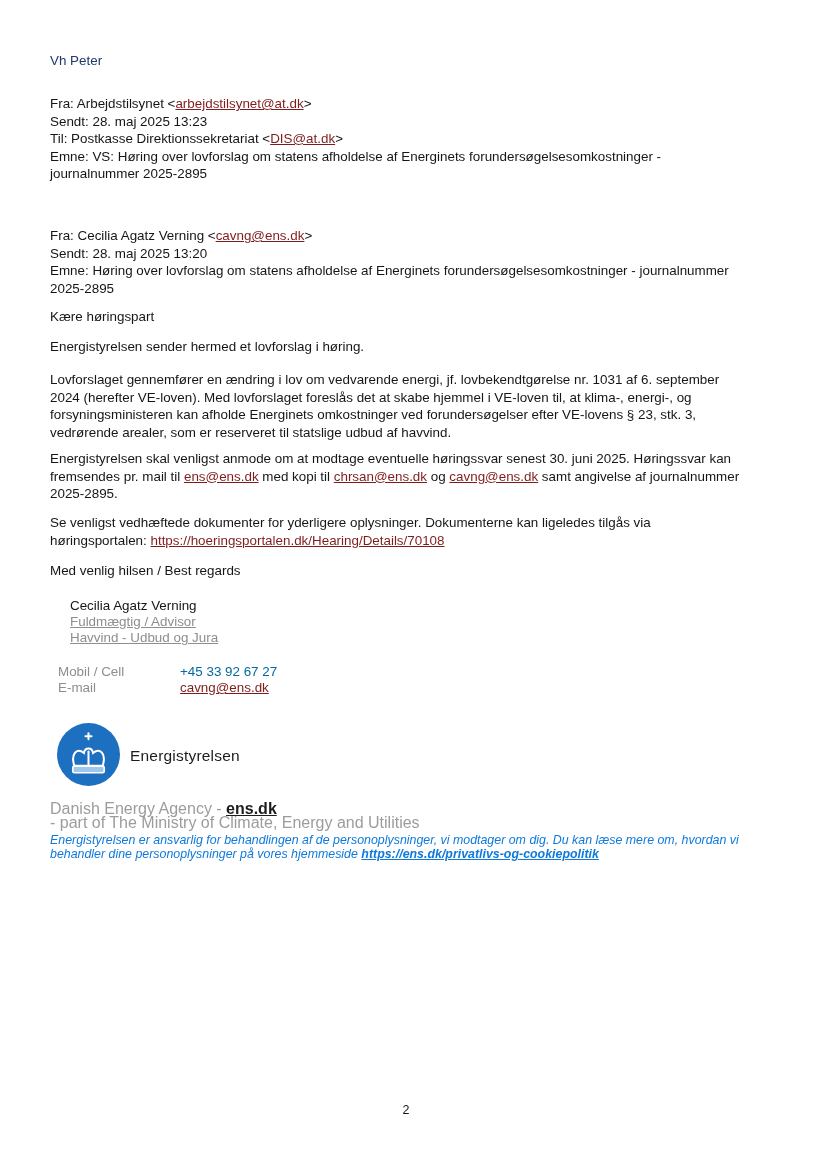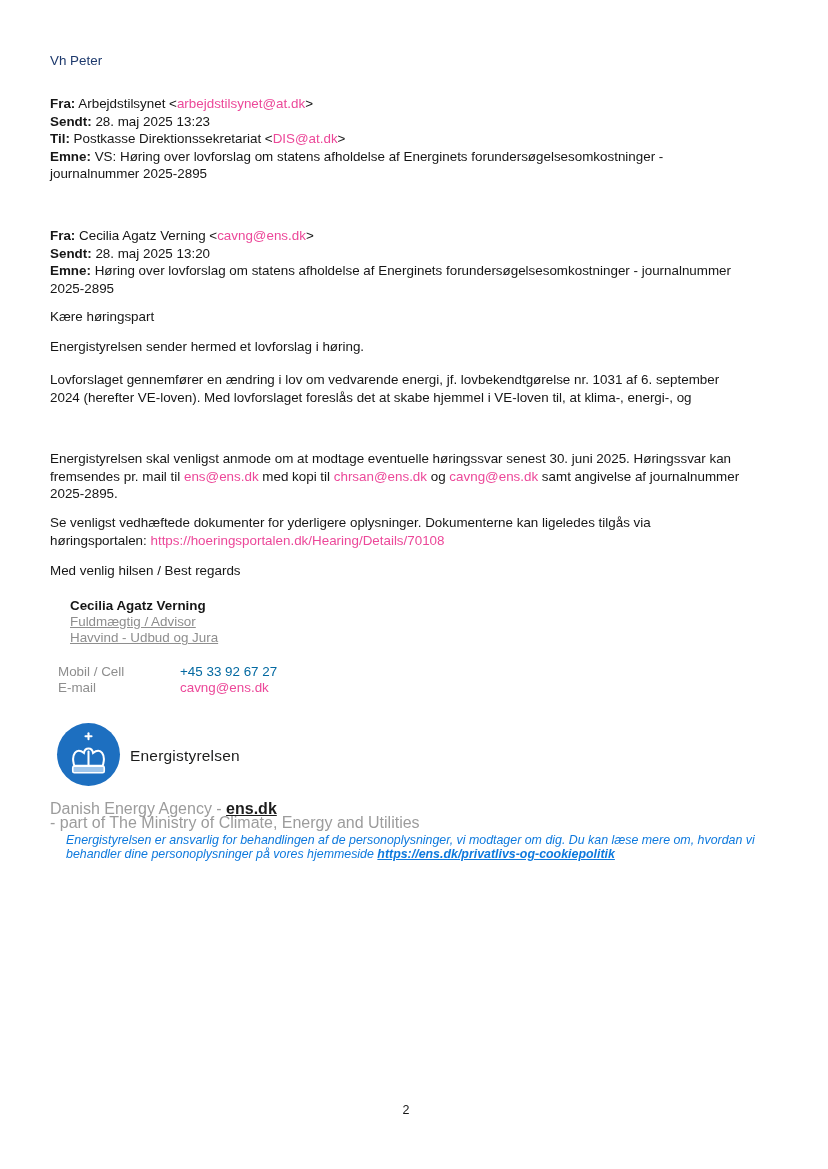"Fra:" .b { font-weight: bold -> normal }
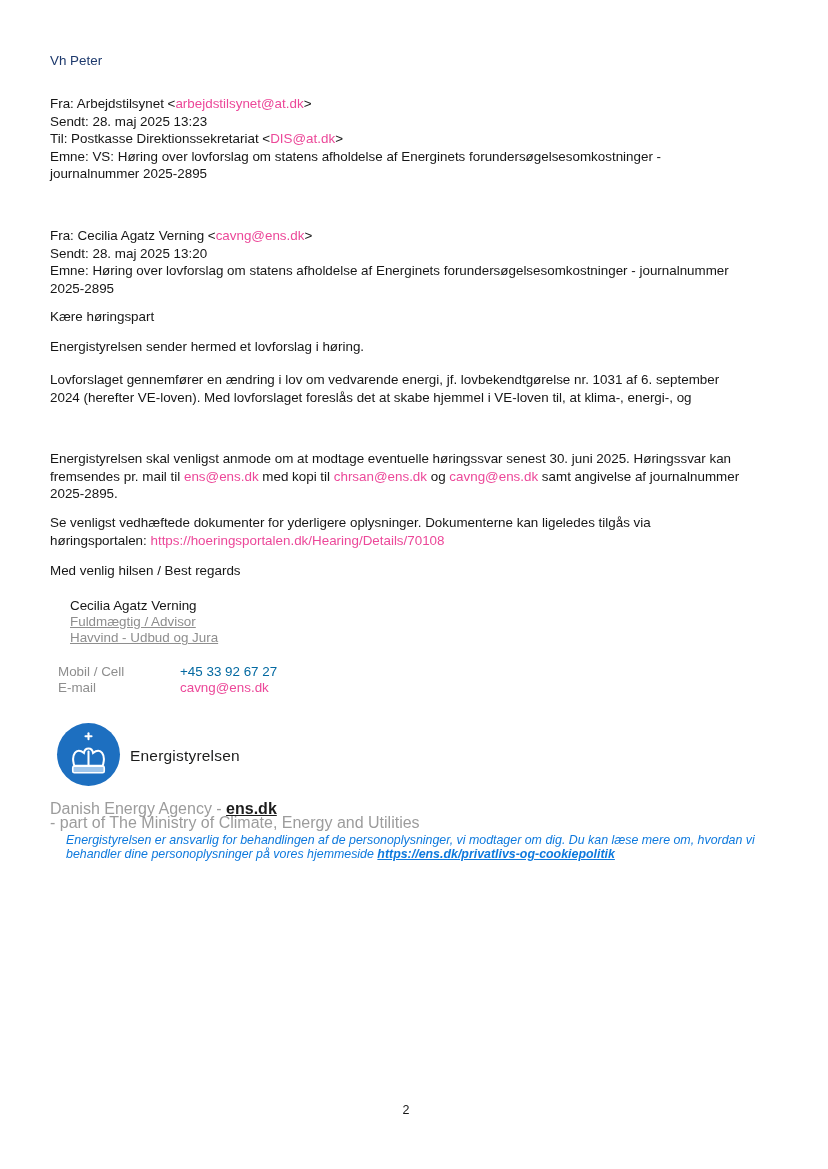"arbejdstilsynet@at.dk" a.lnk { color: #ec4899 -> #7f1d1d; text-decoration: none -> underline }
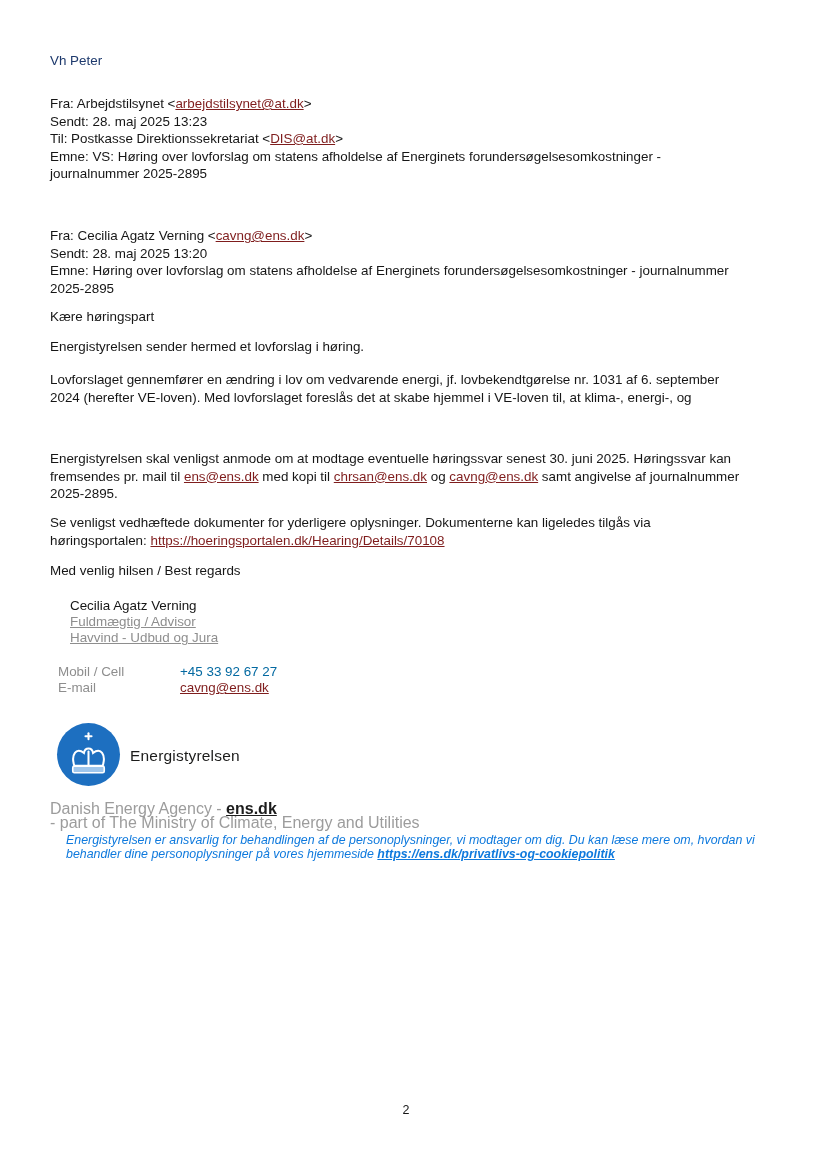"forsyningsministeren kan afholde" div.line { html: none -> <div>forsyningsministeren kan afholde Energinets omkostninger ved forundersøgelser efter VE-lovens § 23, stk. 3,</div> }
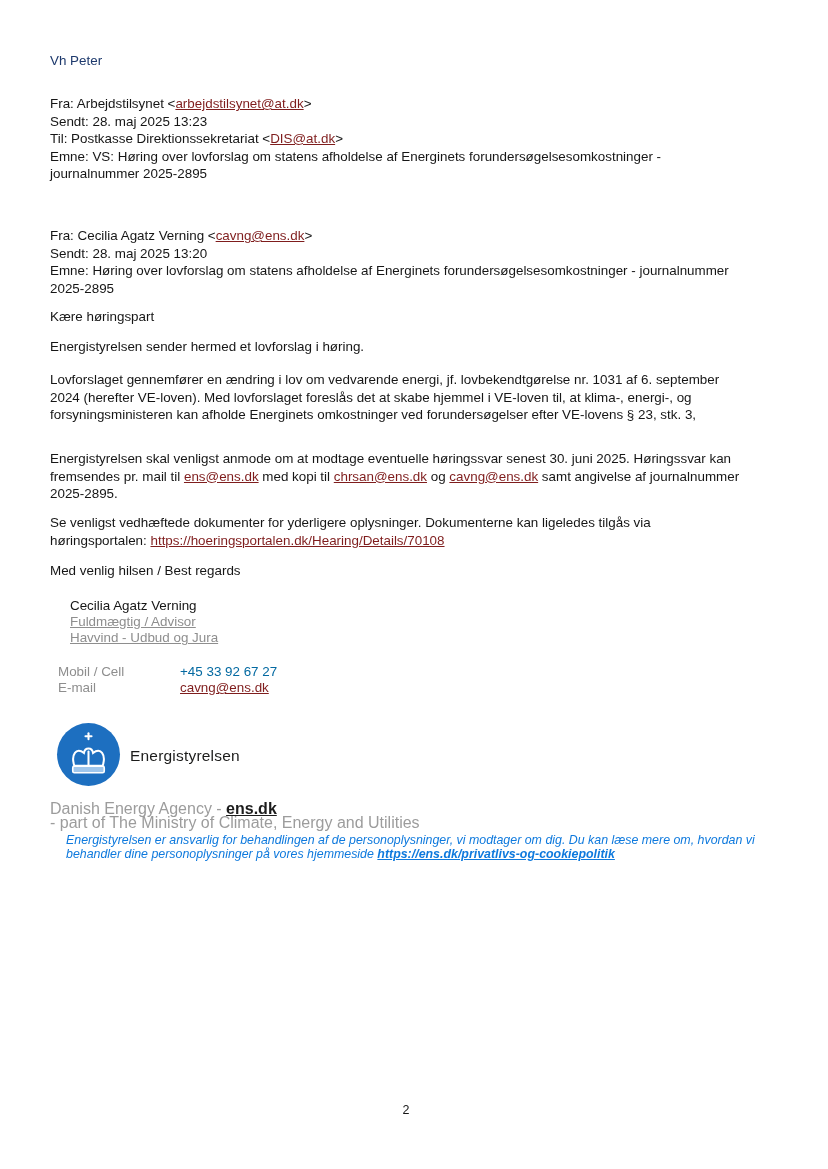"vedrørende arealer, som er reserveret" div.line { html: none -> <div>vedrørende arealer, som er reserveret til statslige udbud af havvind.</div> }
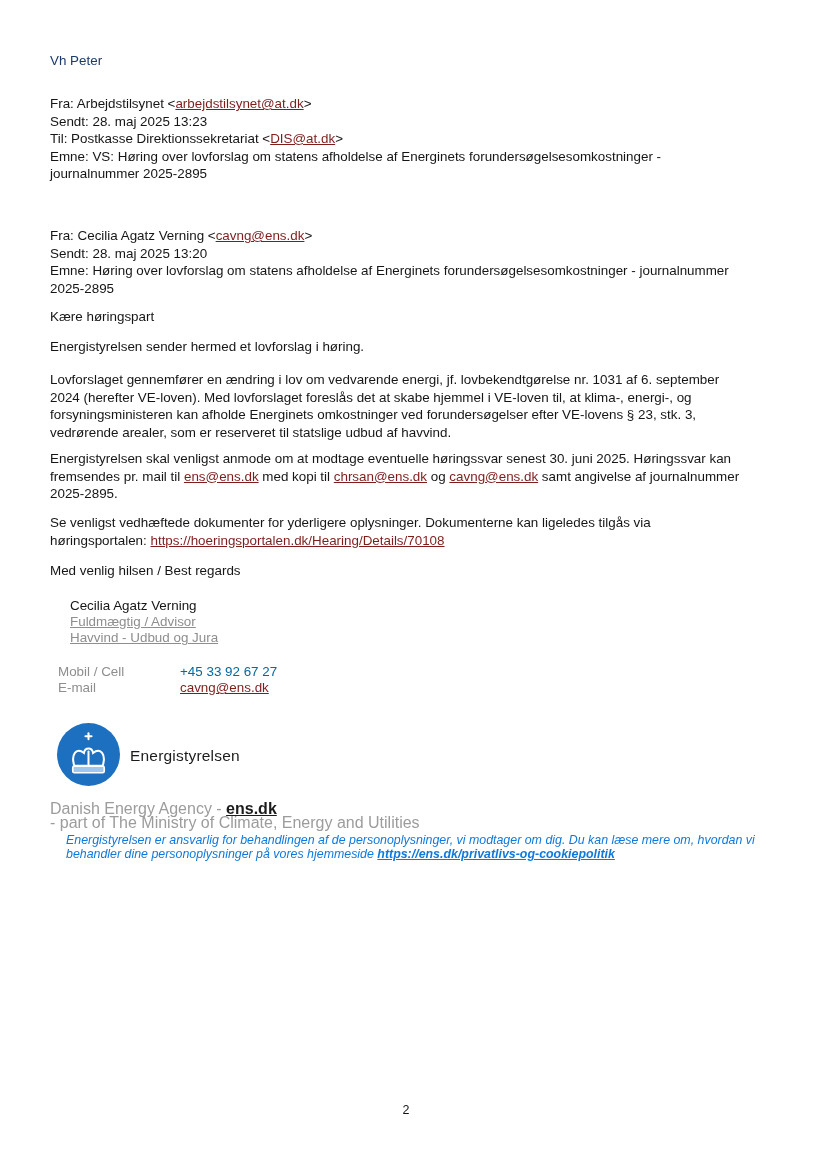"Energistyrelsen er ansvarlig for" .privline { margin-left: 16px -> none }
